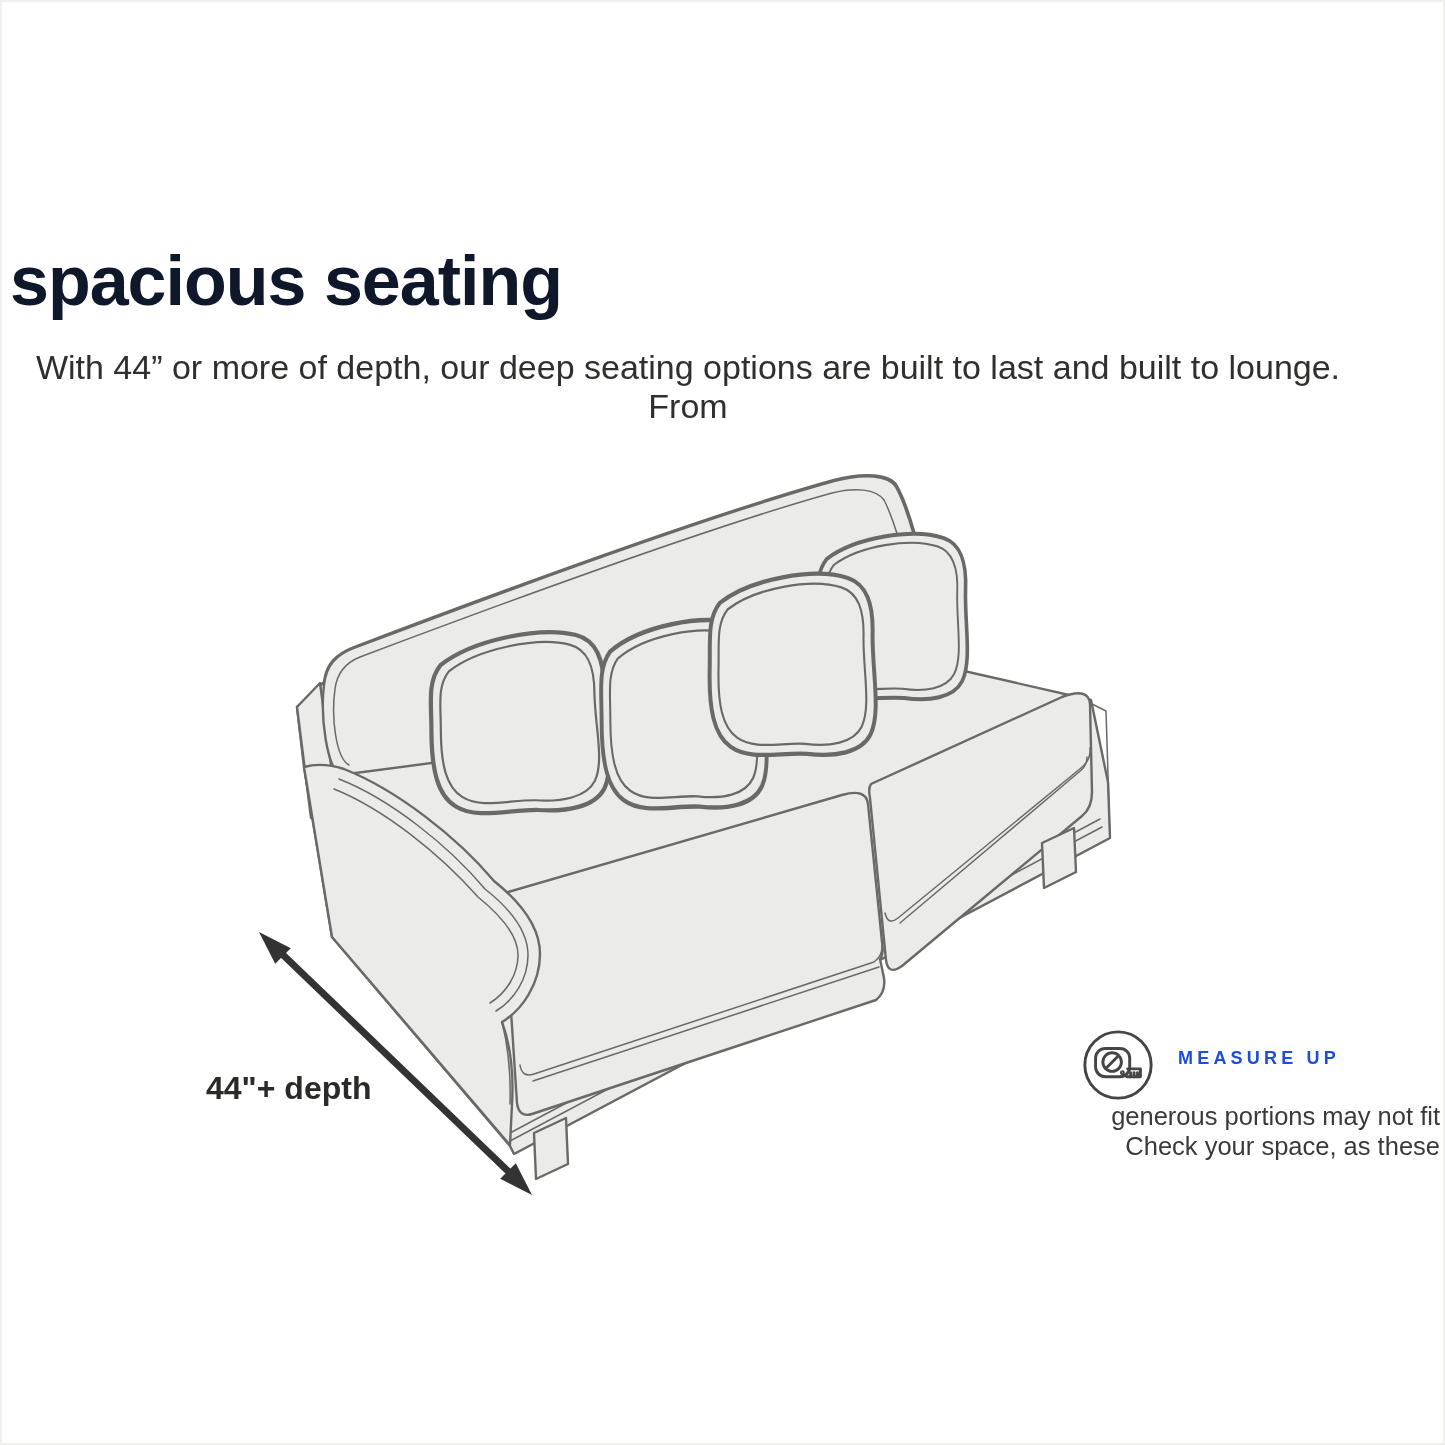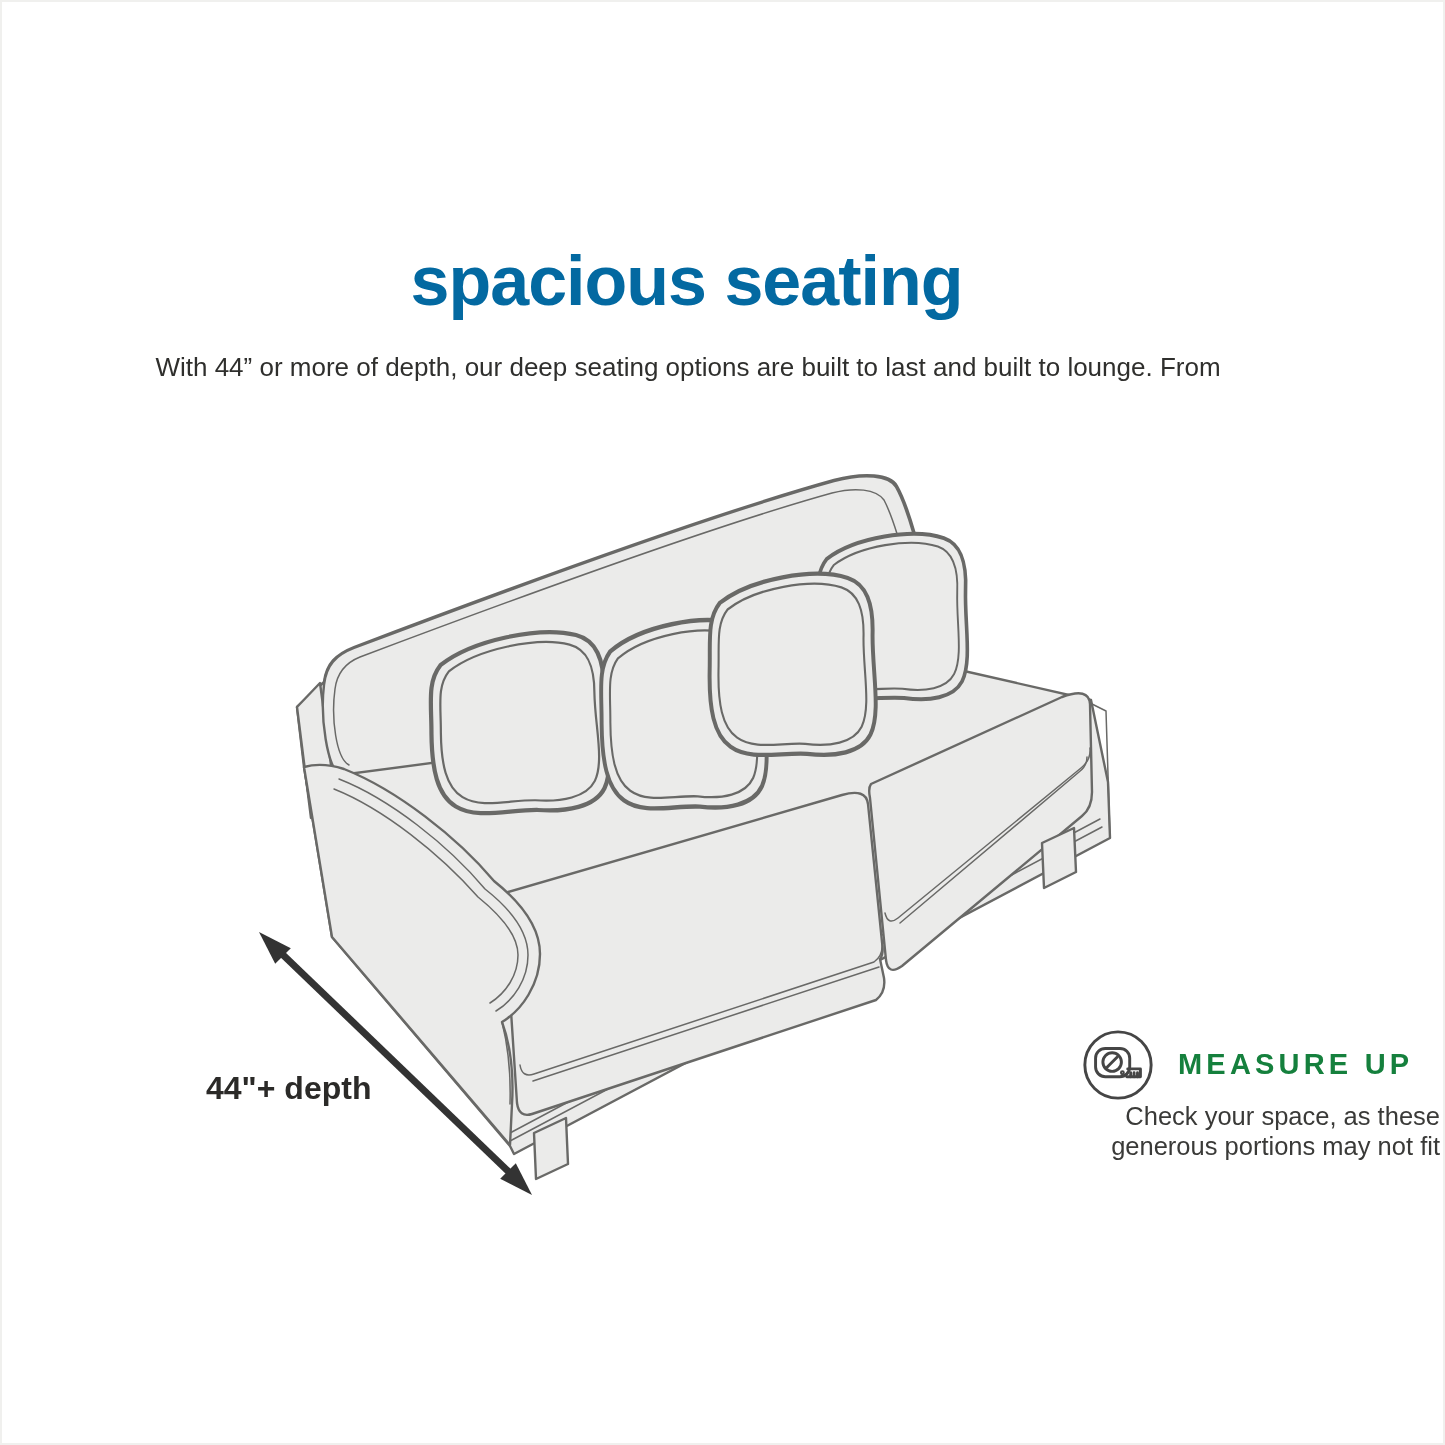"spacious seating" .title { color: #0369a1 -> #0f172a; text-align: center -> left }
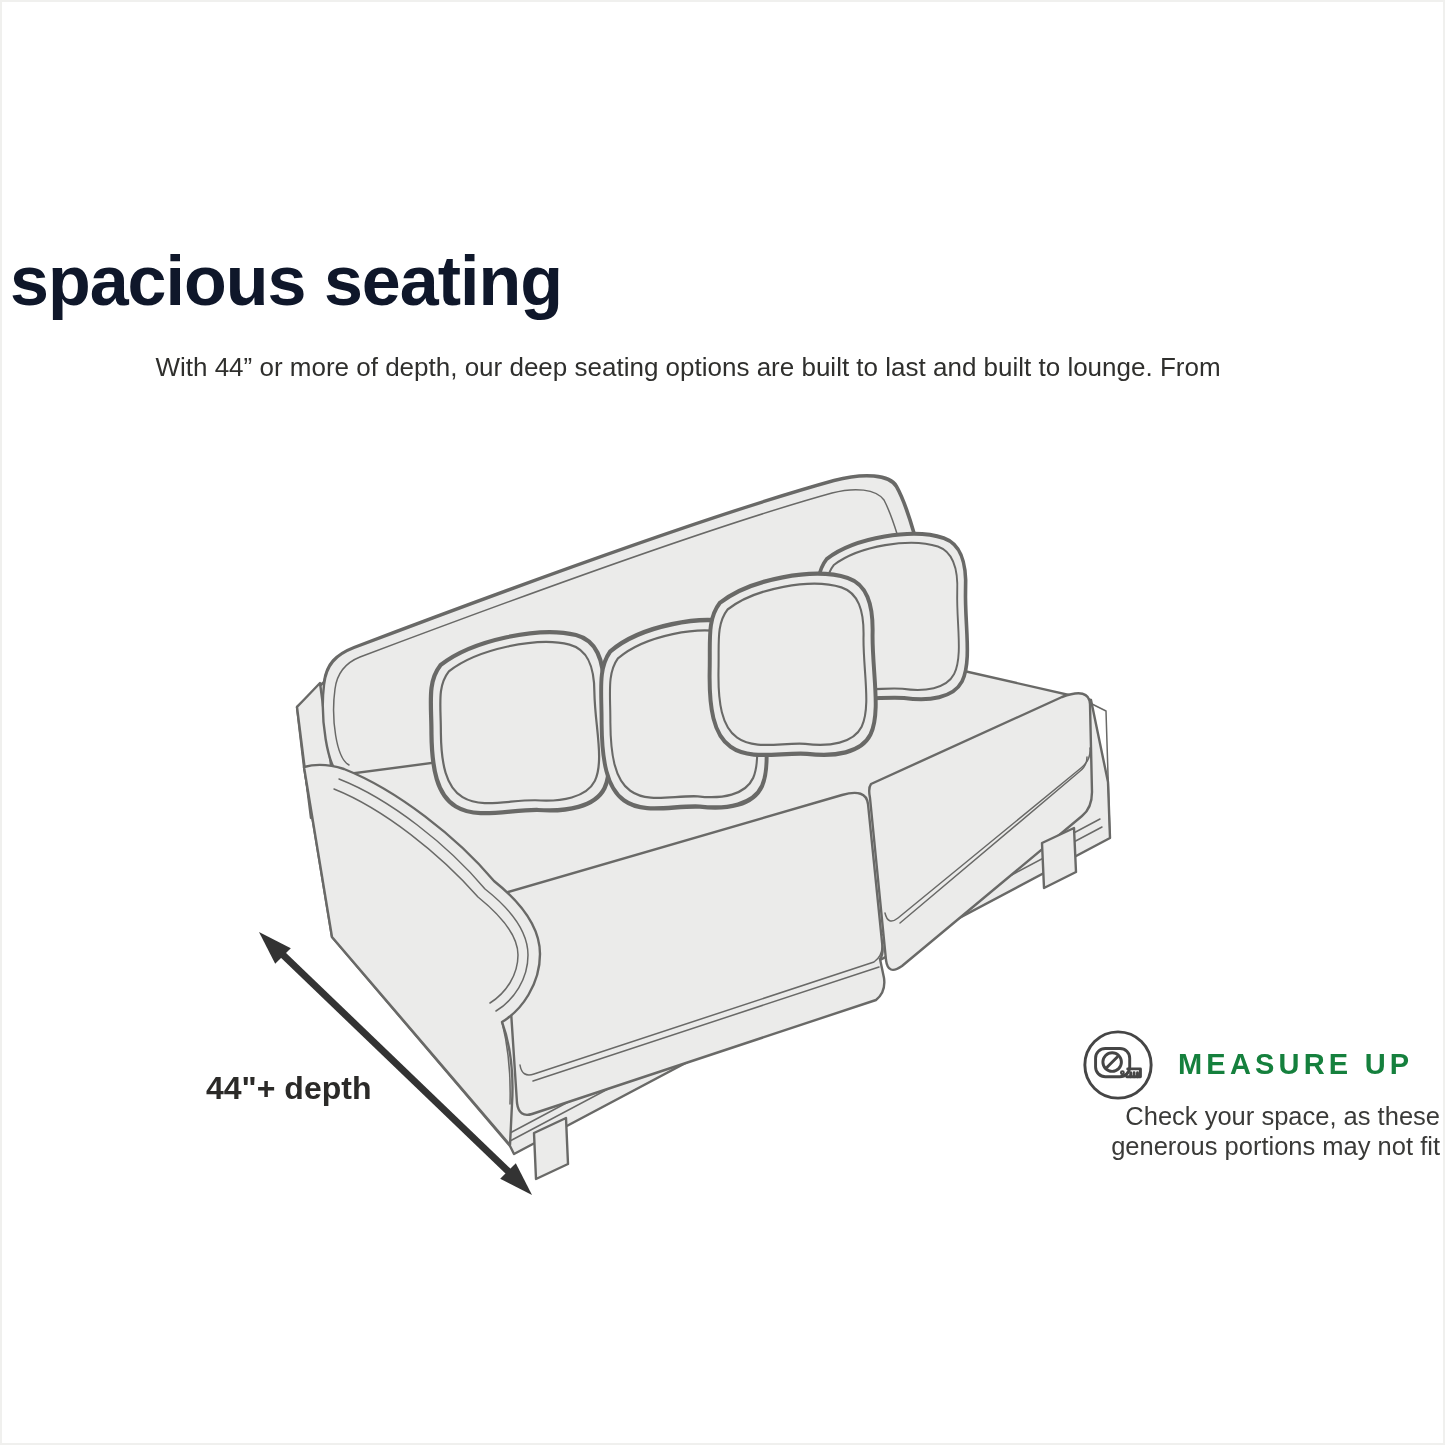"With 44” or more of" .intro { font-size: 26px -> 34px }
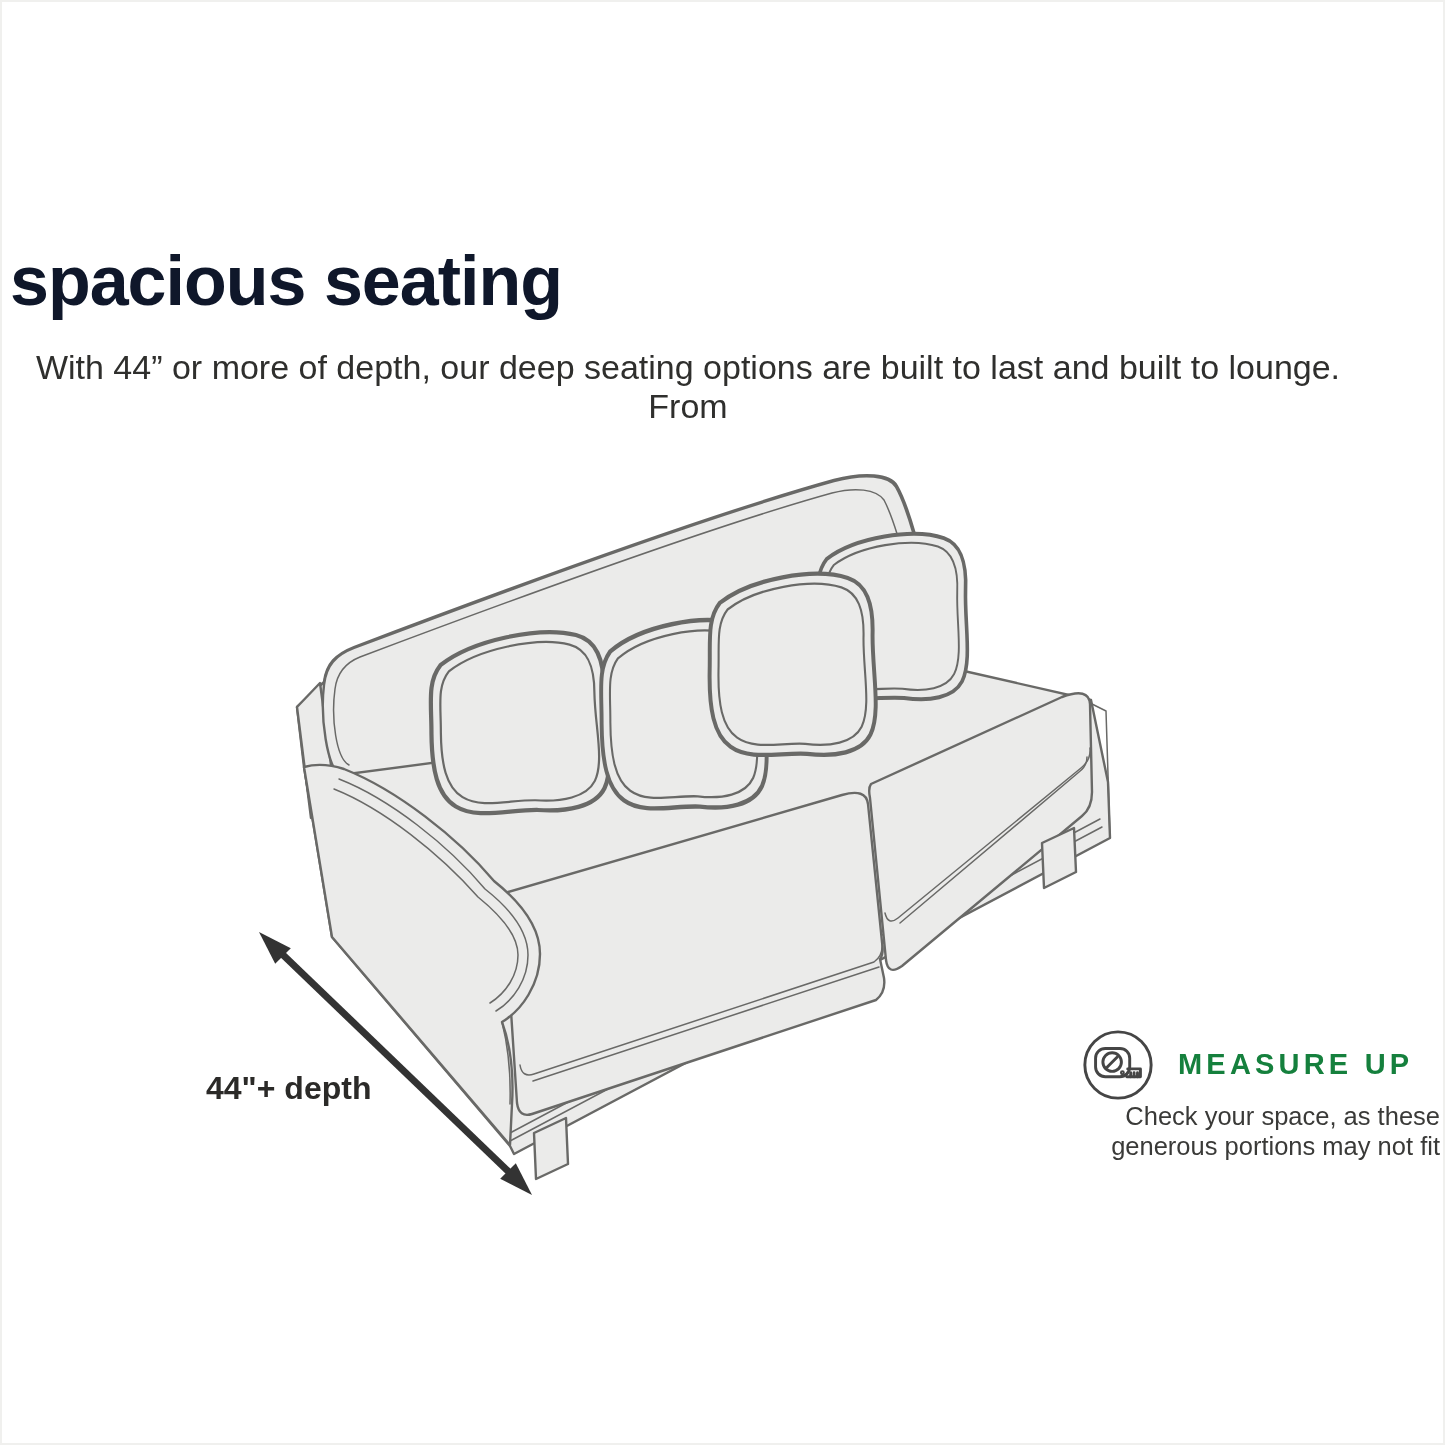"MEASURE UP" .m-title { color: #15803d -> #1d4ed8; font-size: 29px -> 18px }
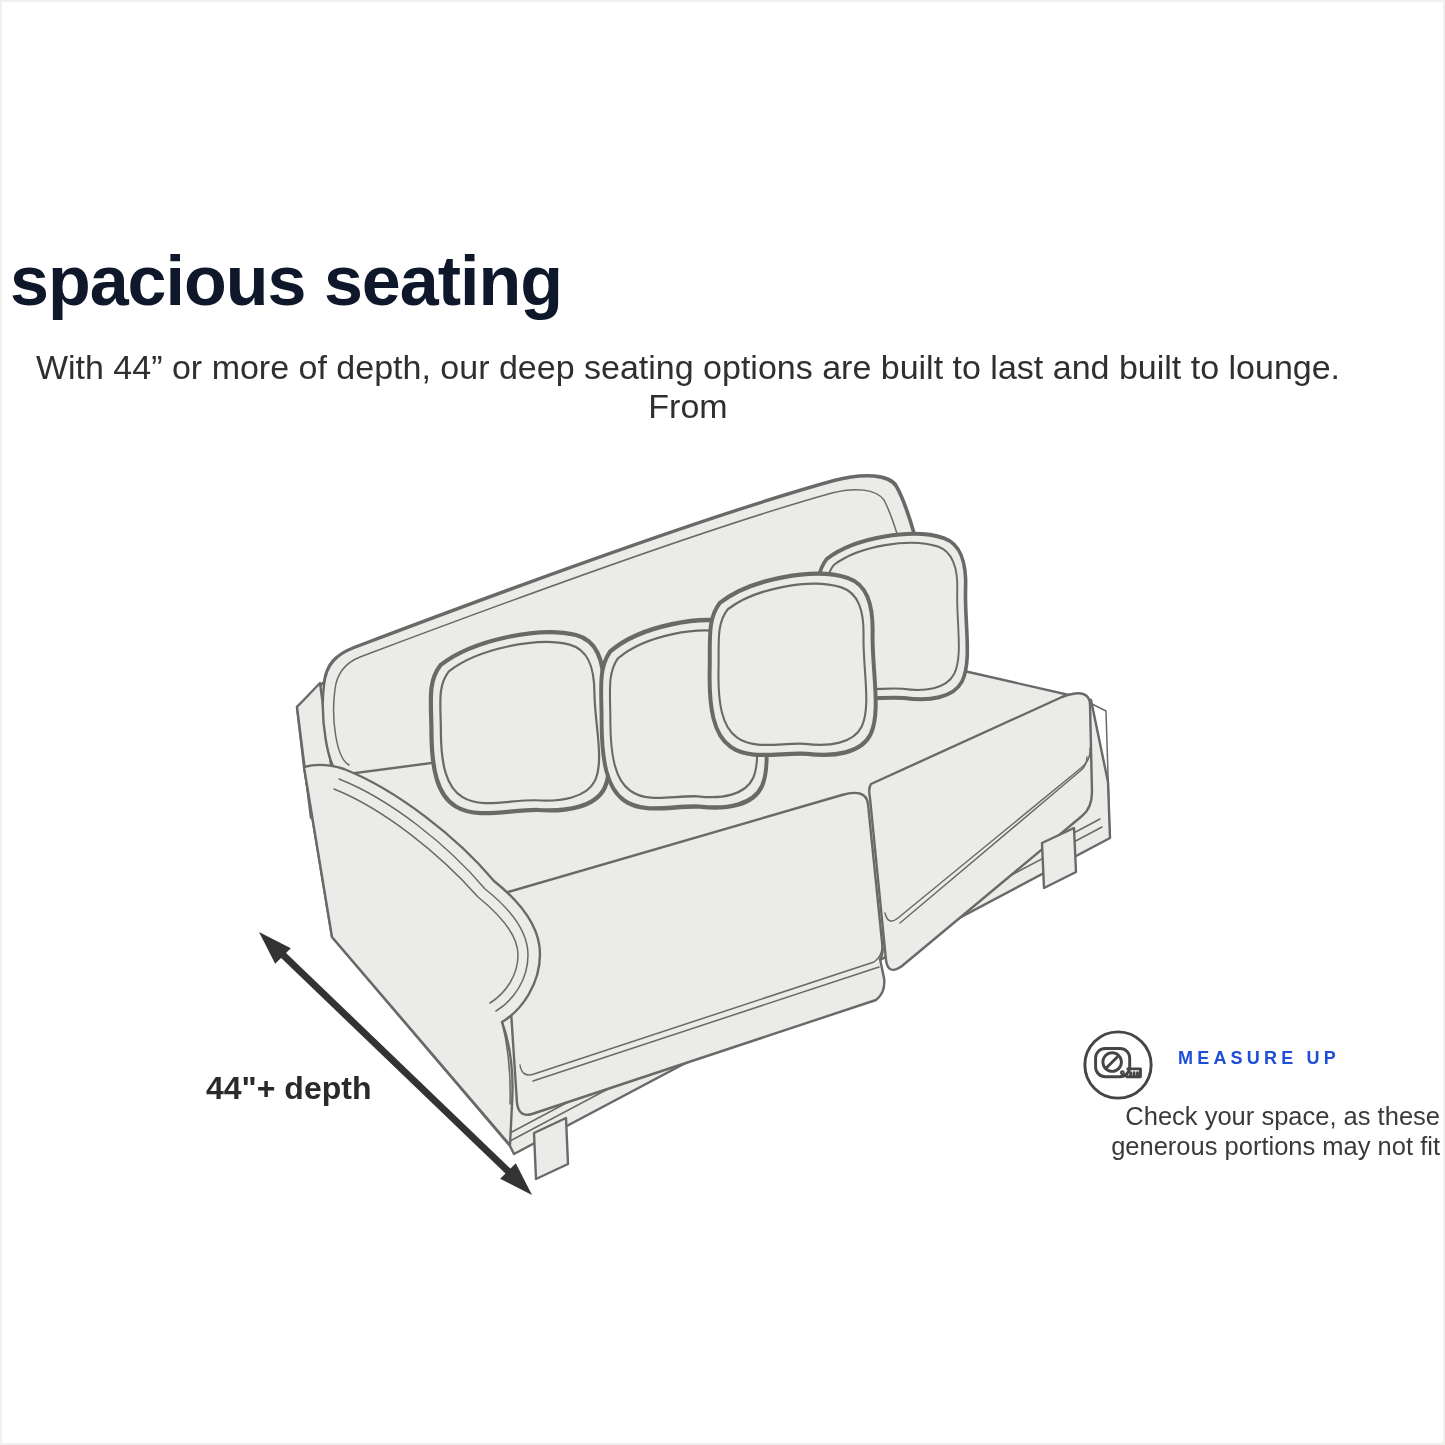"Check your space, as these" div { order: before "generous portions may not fit" -> after "generous portions may not fit" }
